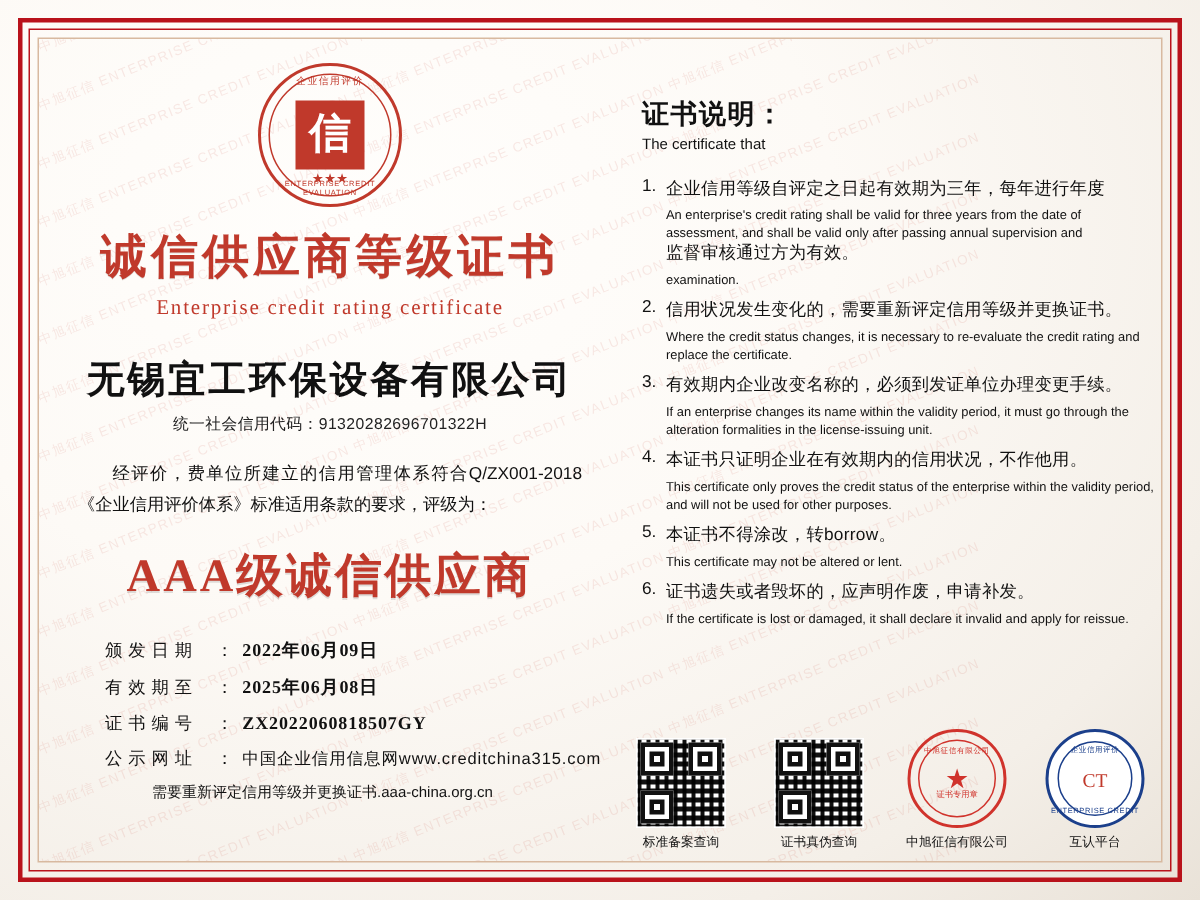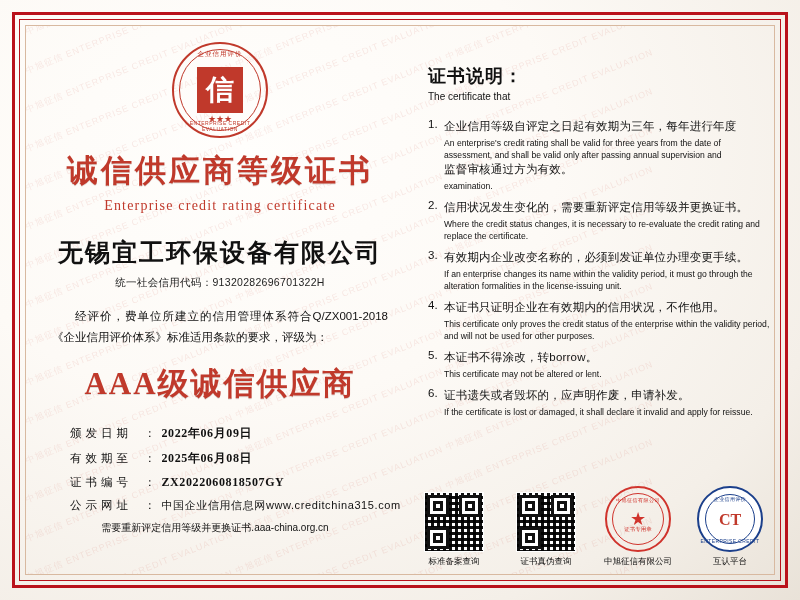"CT" .ct-seal .ct-mark { font-size: 16px -> 13px; font-weight: bold -> normal }
